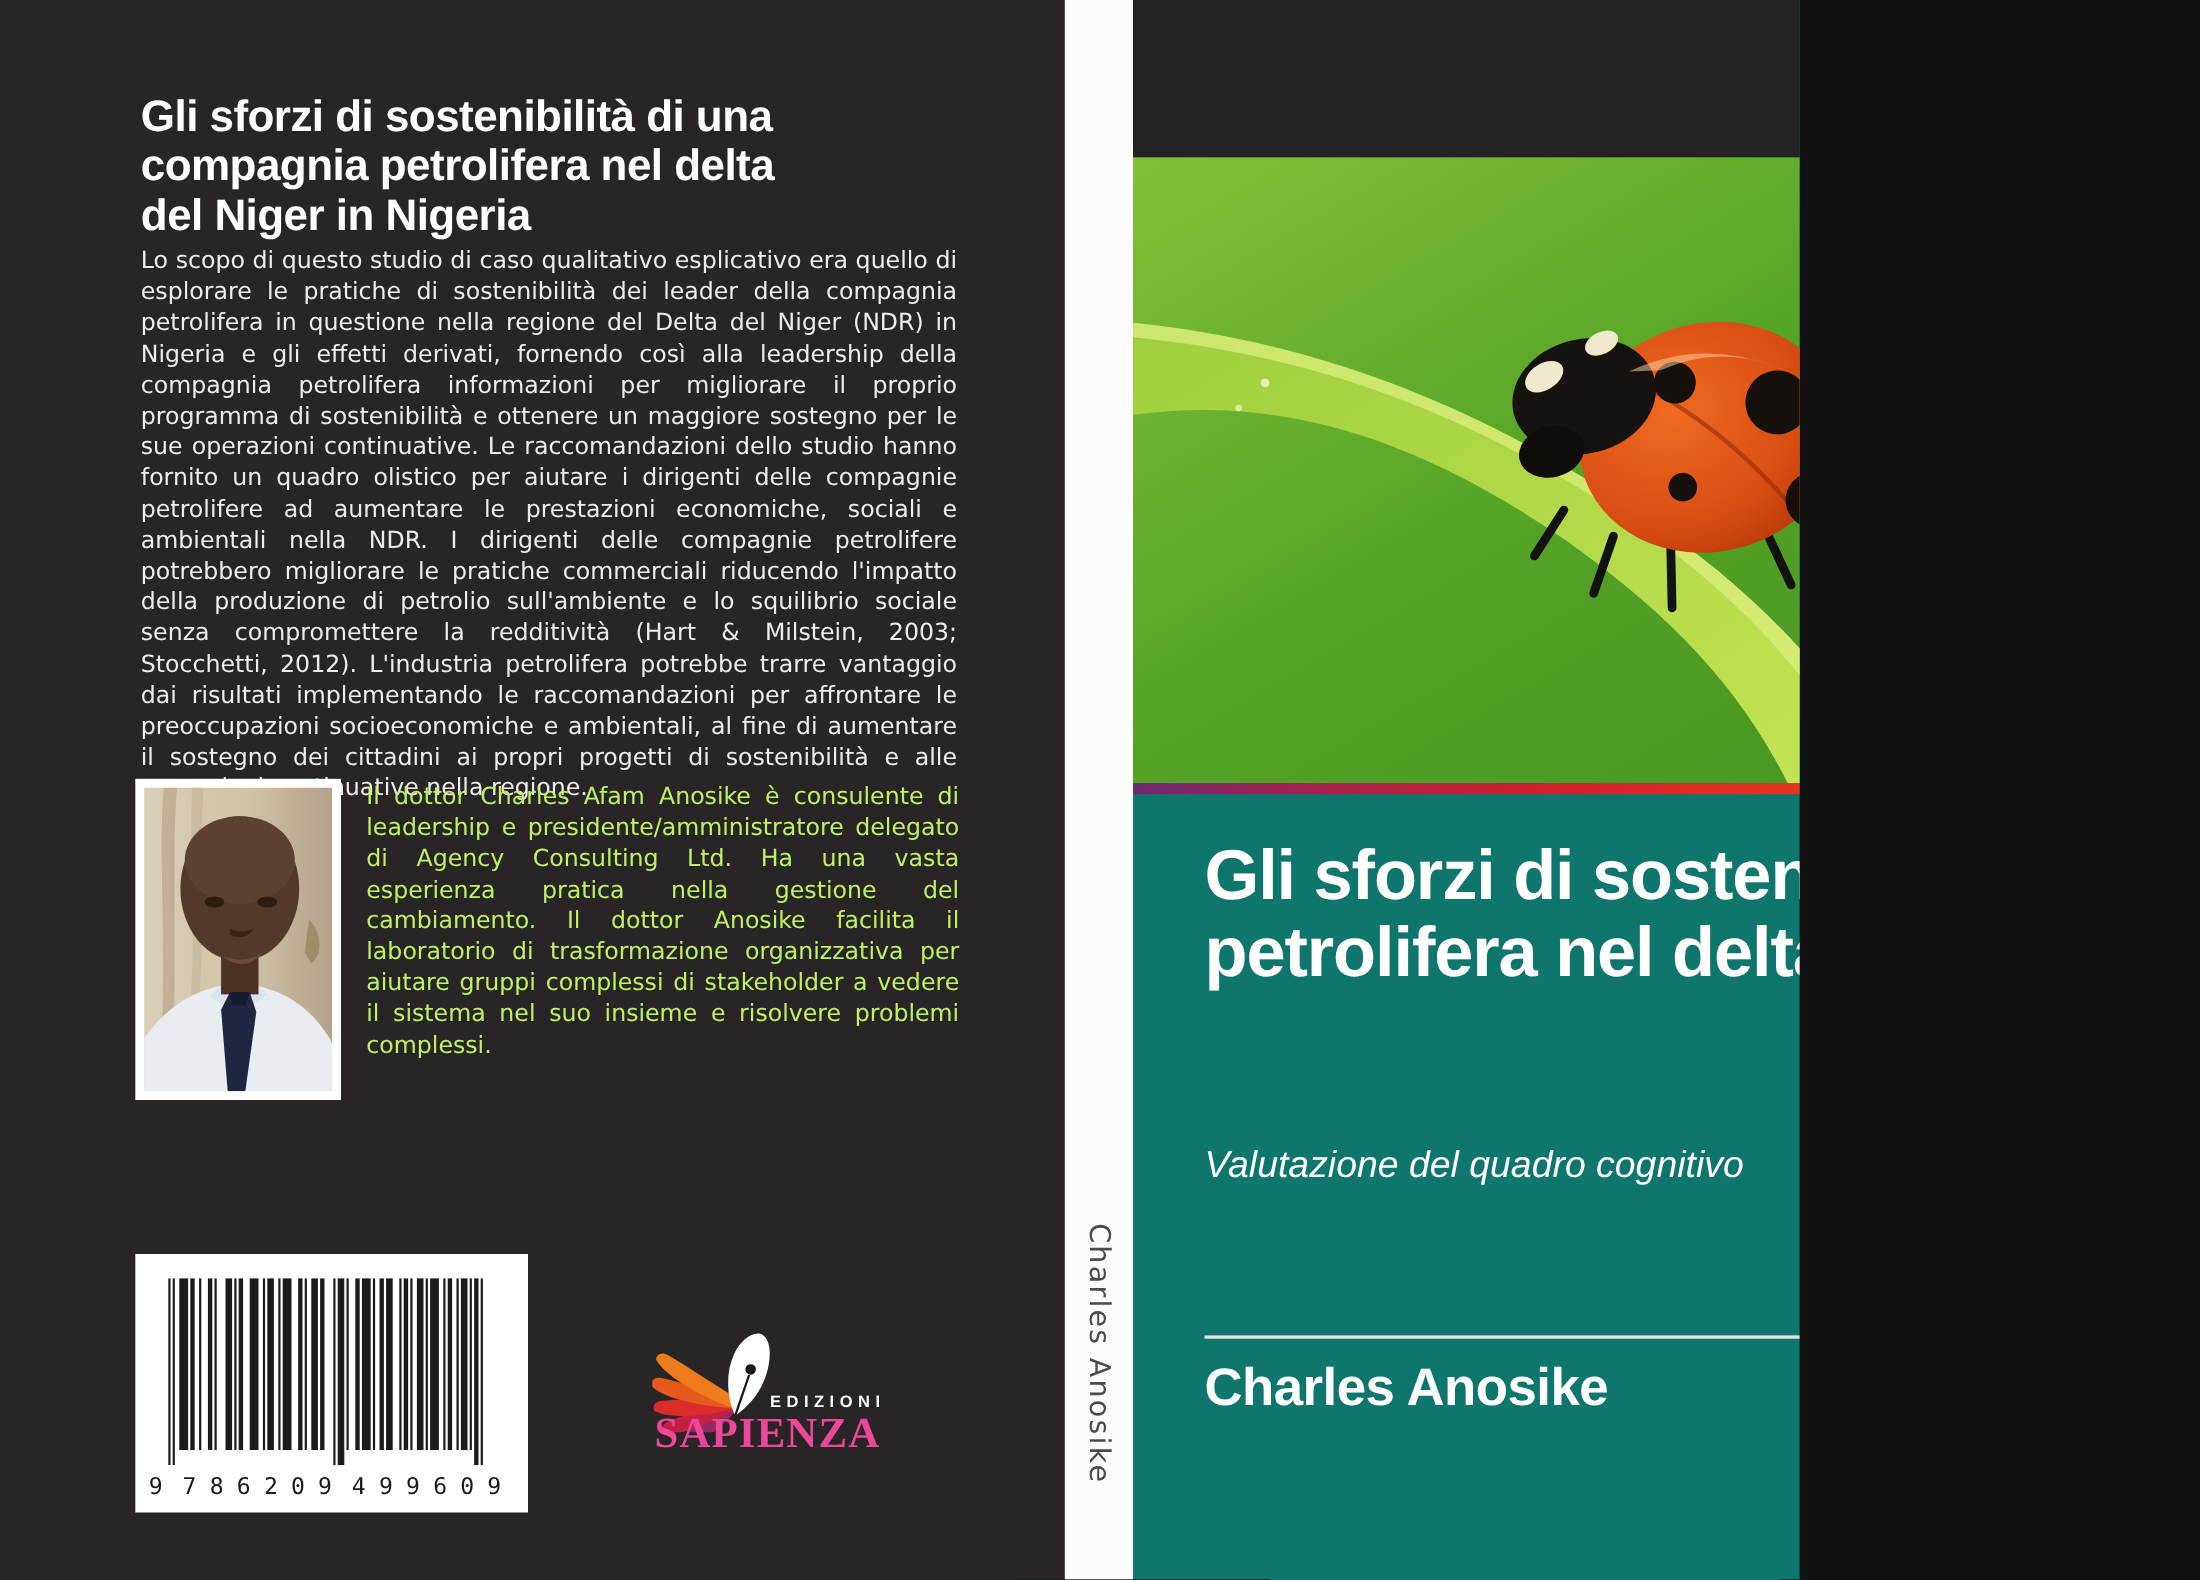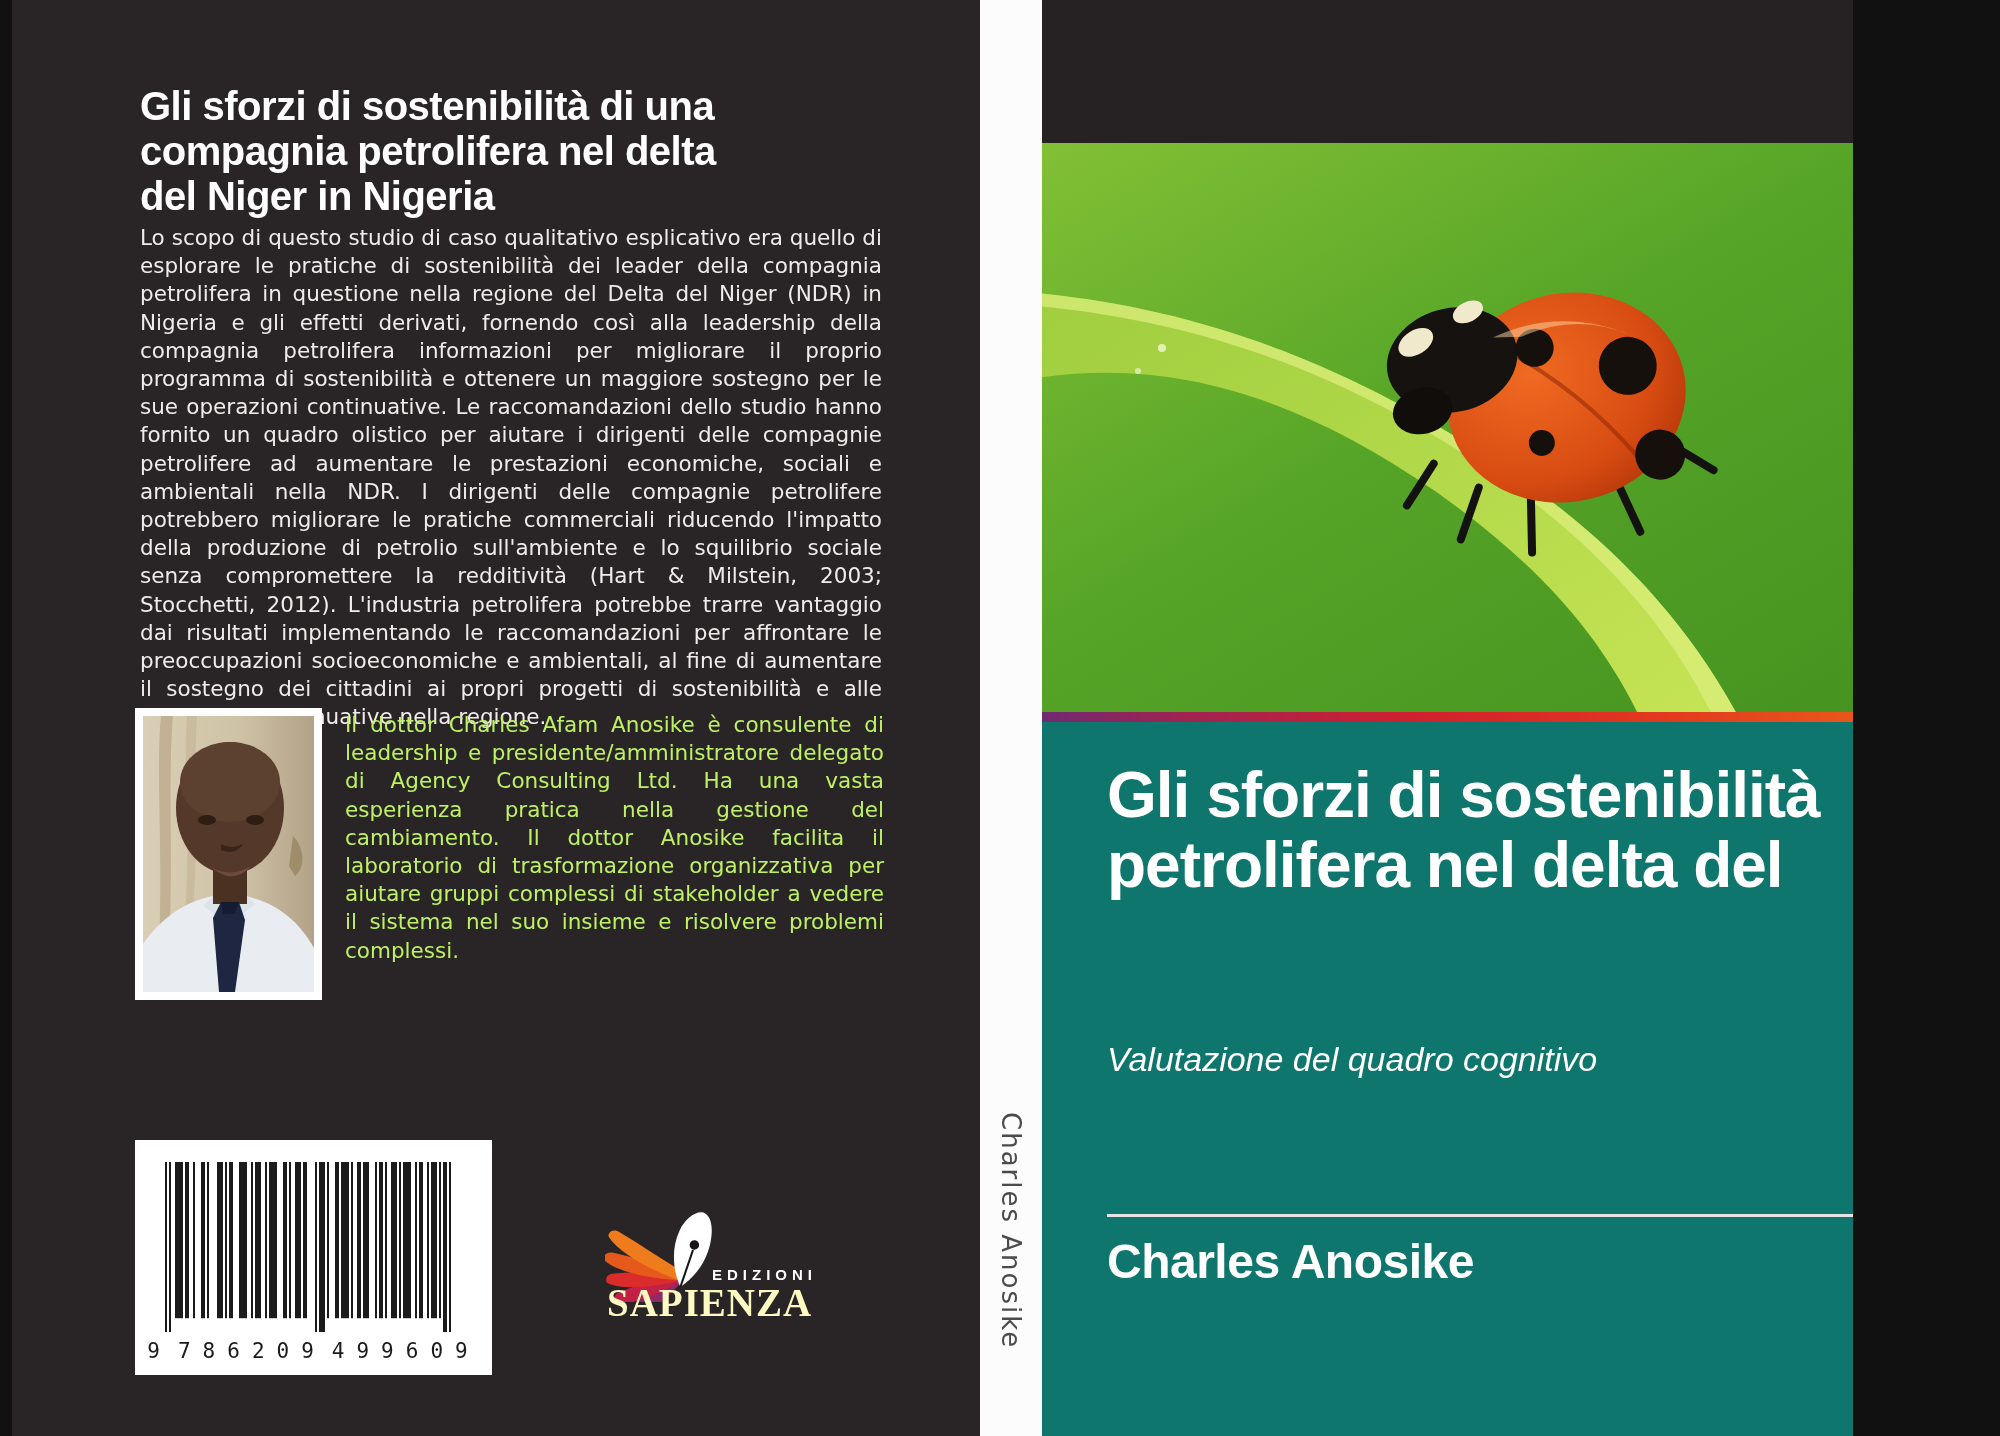"Gli sforzi di sostenibilità di" #cover { margin-left: 12px -> none; width: 1841px -> 1636px }
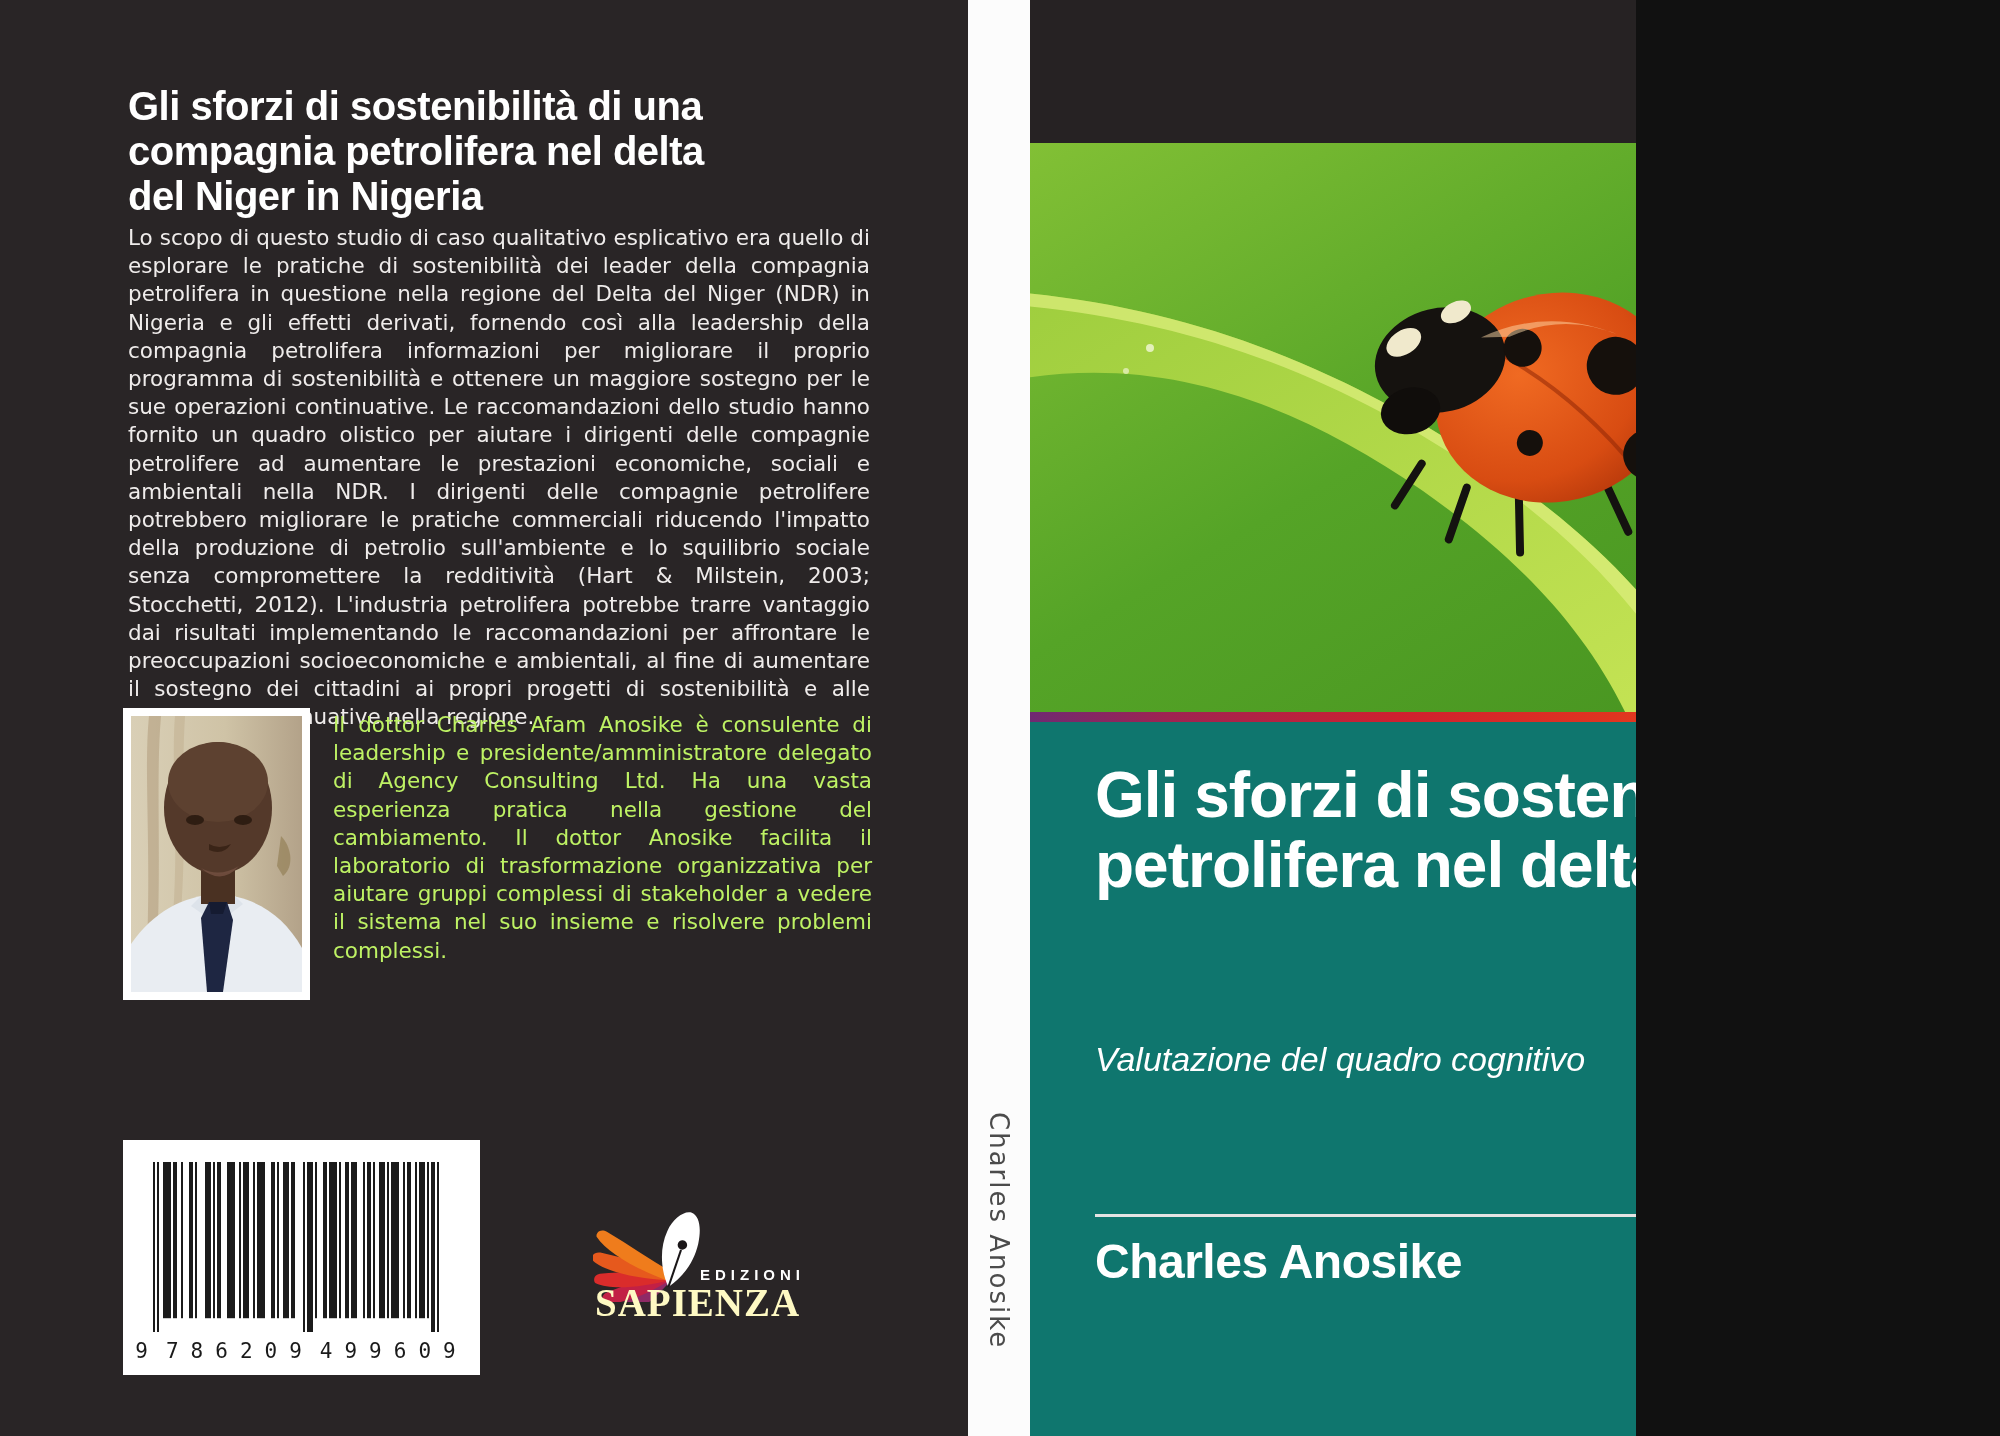"SAPIENZA" .logo-sapienza { color: #fef9c3 -> #ec4899 }
